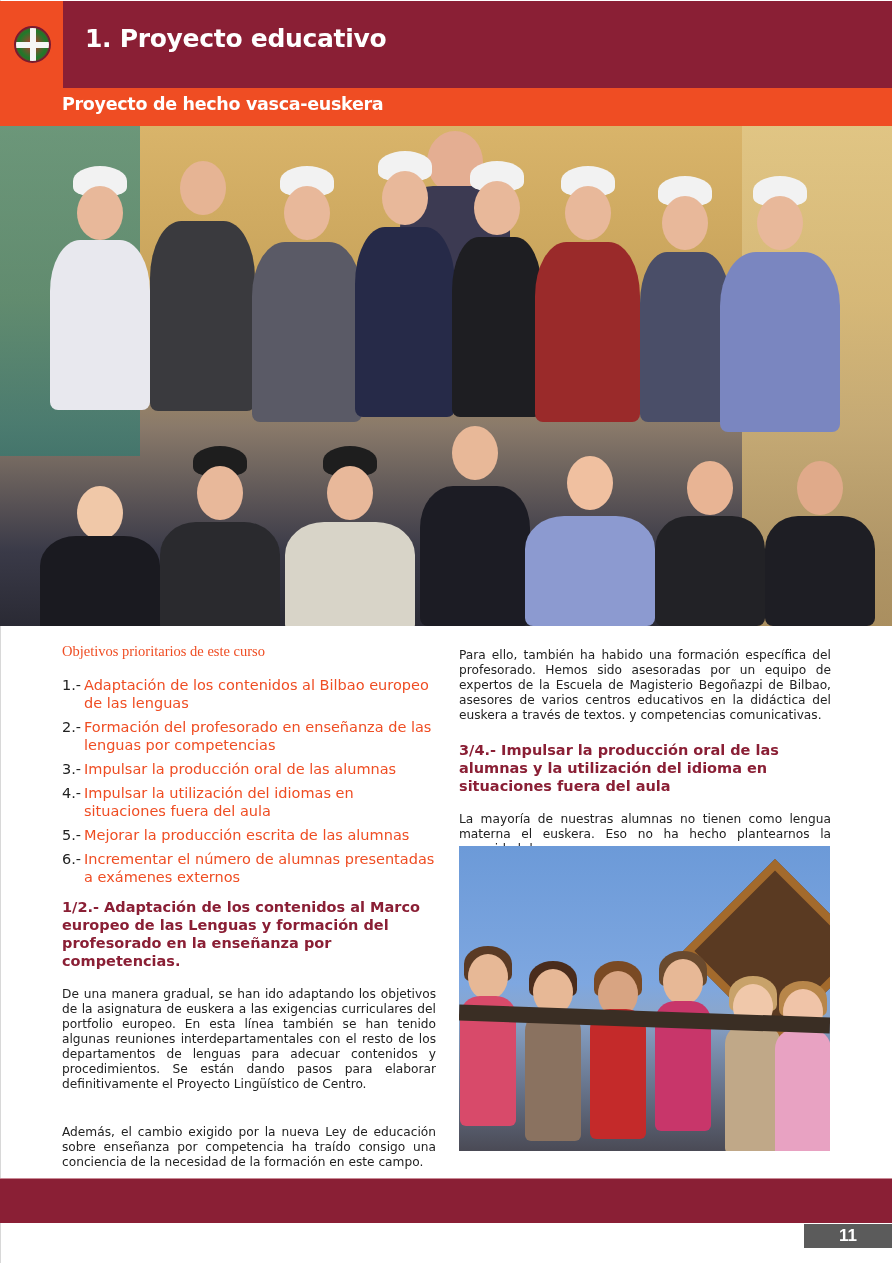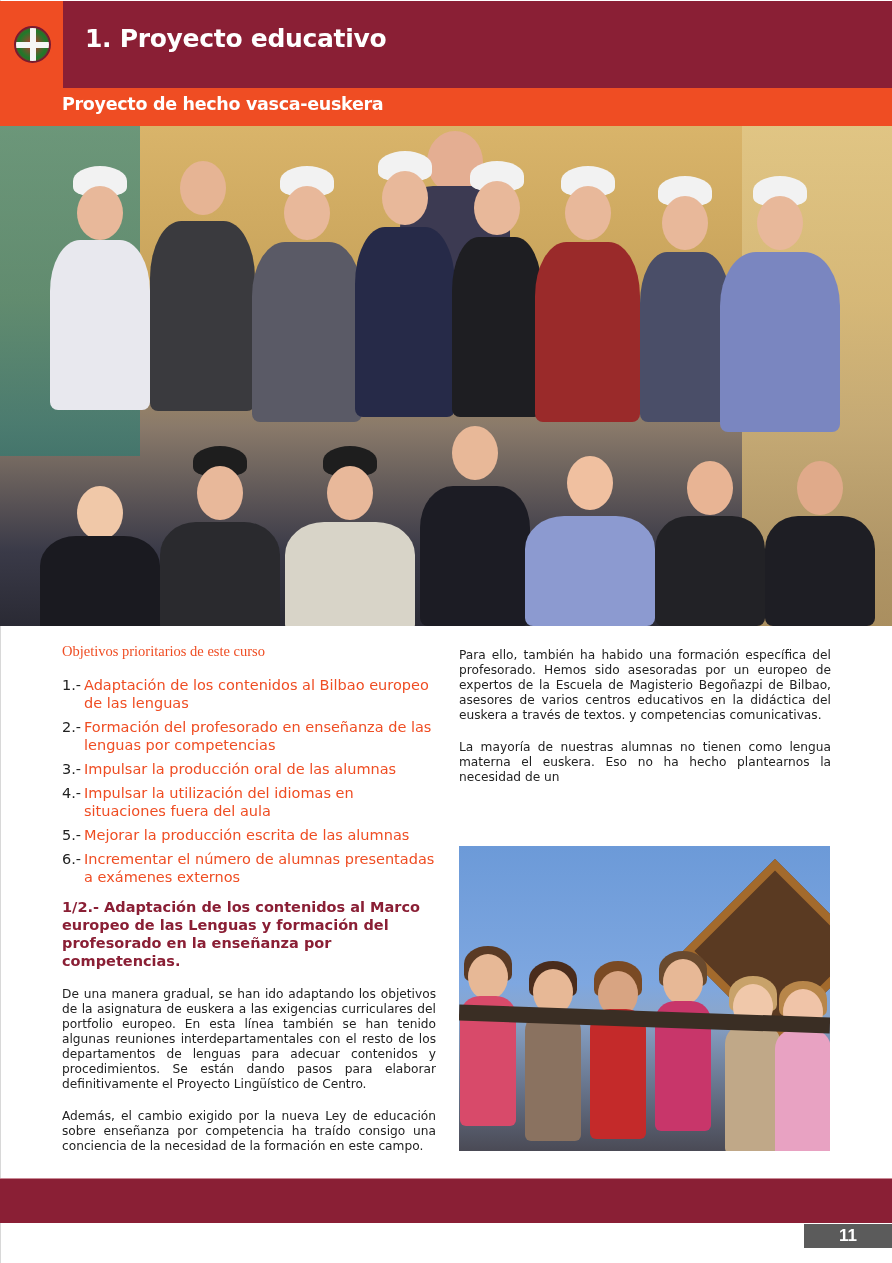"Para ello, también ha habido" p.body-text { text: europeo -> equipo }
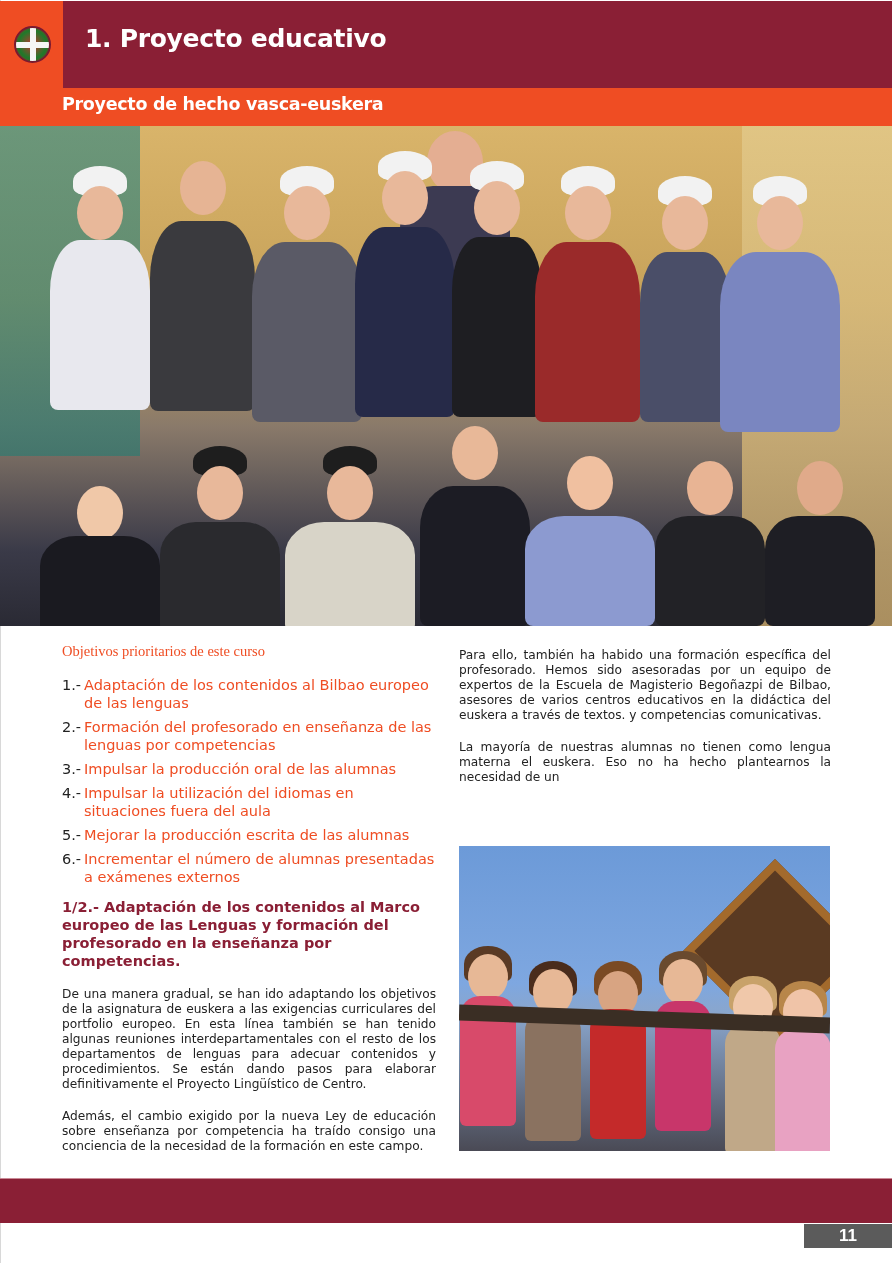"3/4.- Impulsar la producción oral" h3.h-maroon { html: none -> <h3>3/4.- Impulsar la producción oral de las alumnas y la utilización del idioma en situaciones fuera del aula</h3> }
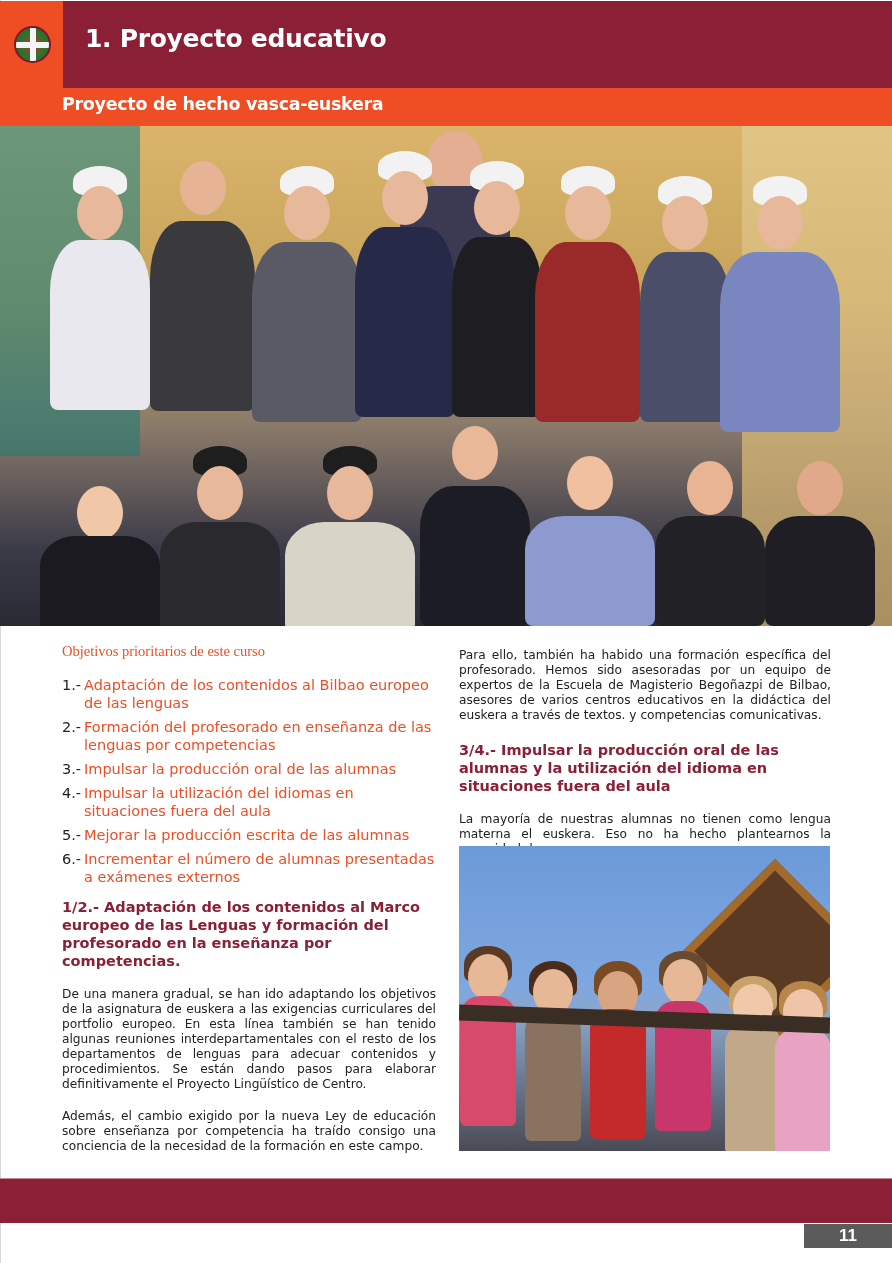"Además, el cambio exigido por" p.body-text { margin-top: 17px -> 33px }
